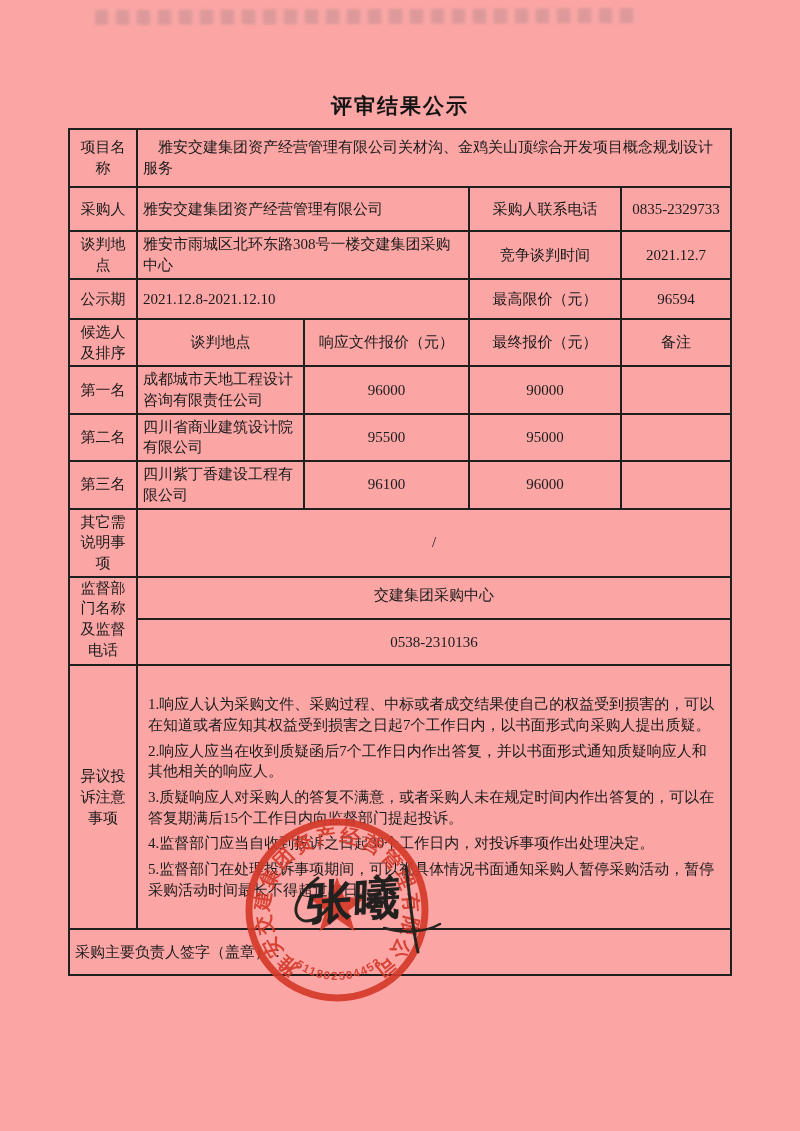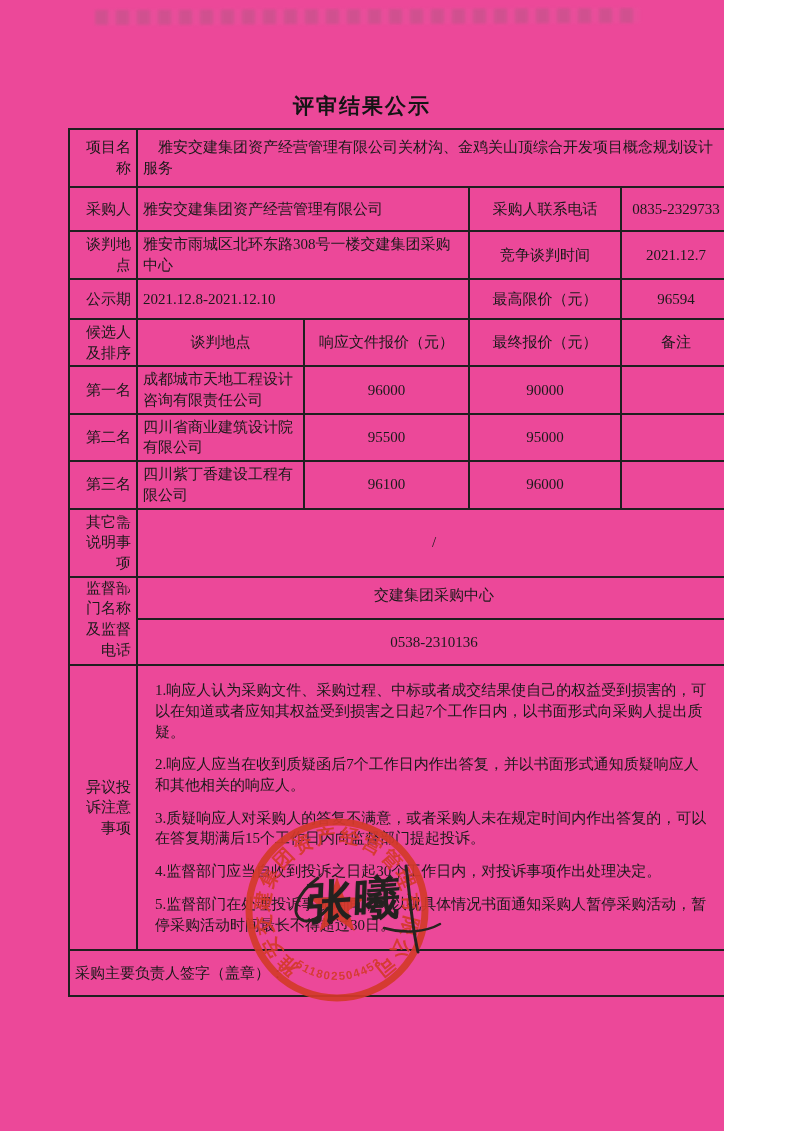"评审结果公示" .page { background: #ec4899 -> #fca5a5; width: 724px -> 800px }
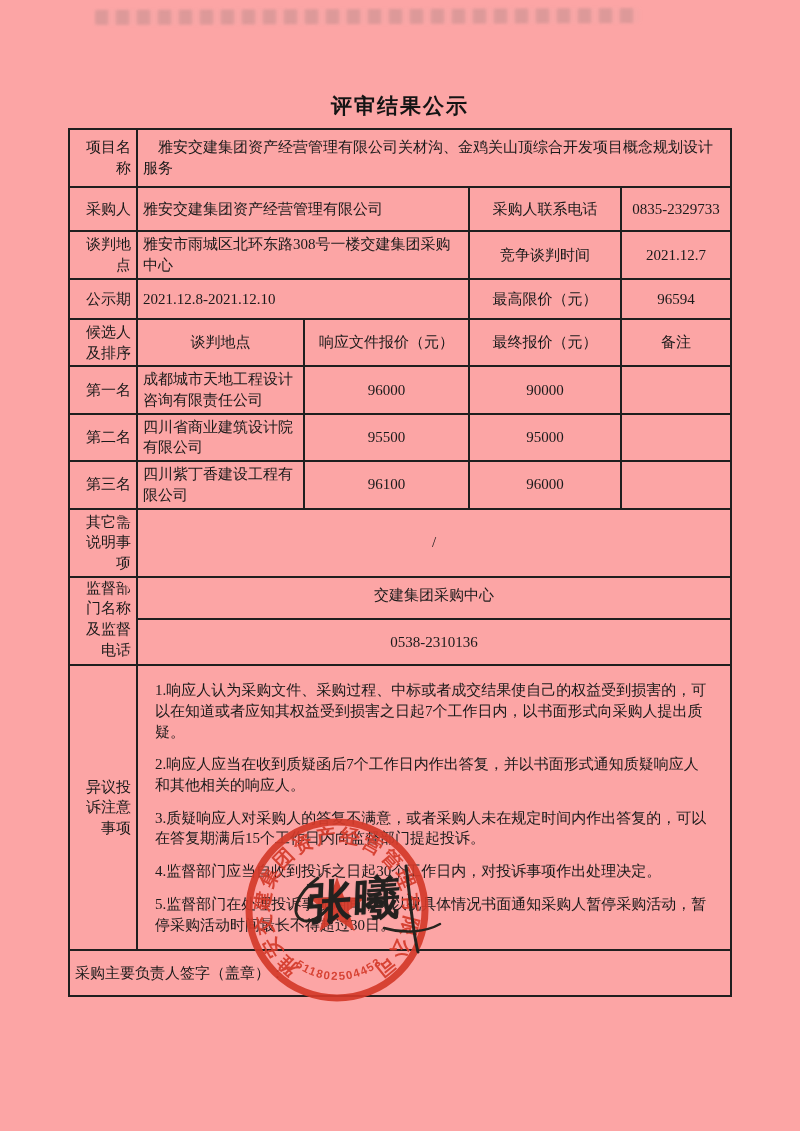"项目名称" td.lbl { text-align: right -> center }
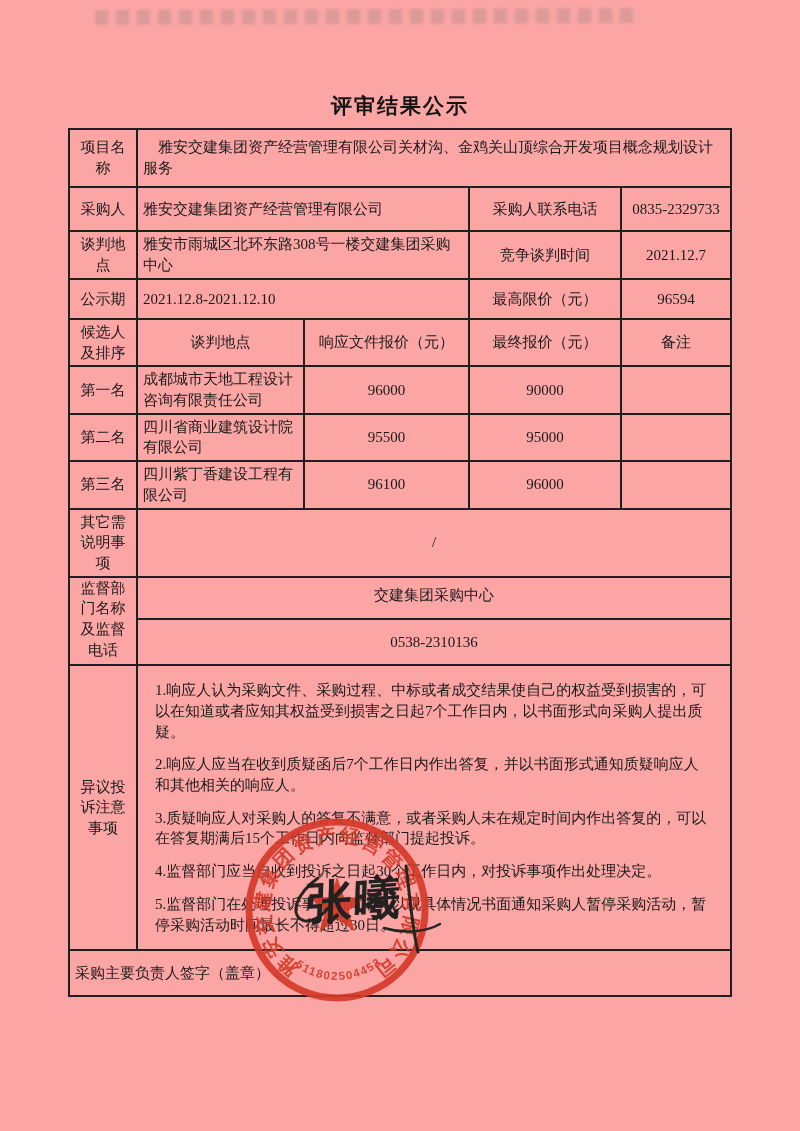"1.响应人认为采购文件、采购过程、中标或者成交结果使自己的权益受到损害的，可以在" .obj-item { margin: 12px -> 5px }
